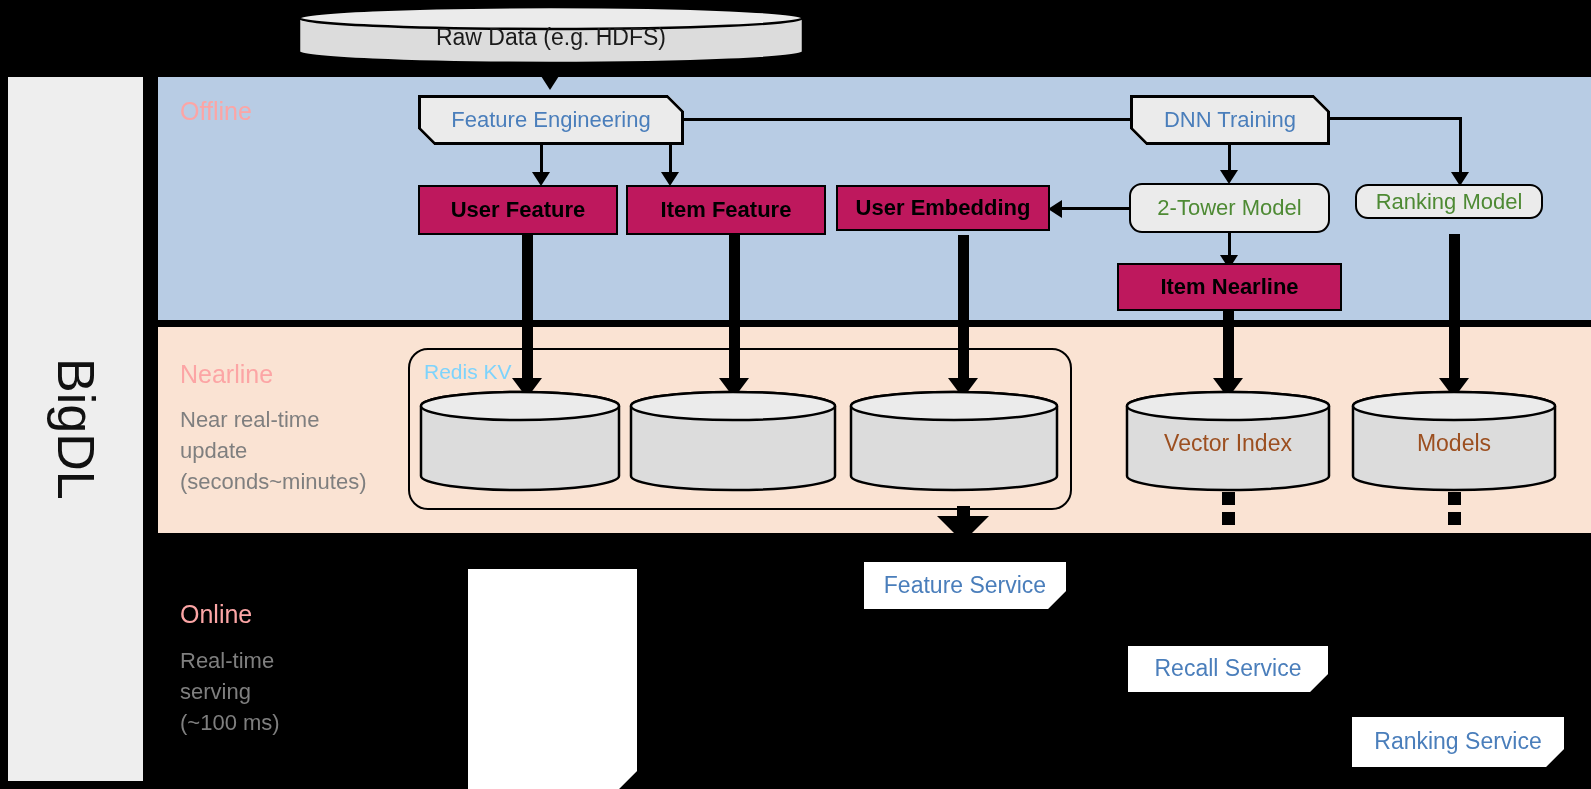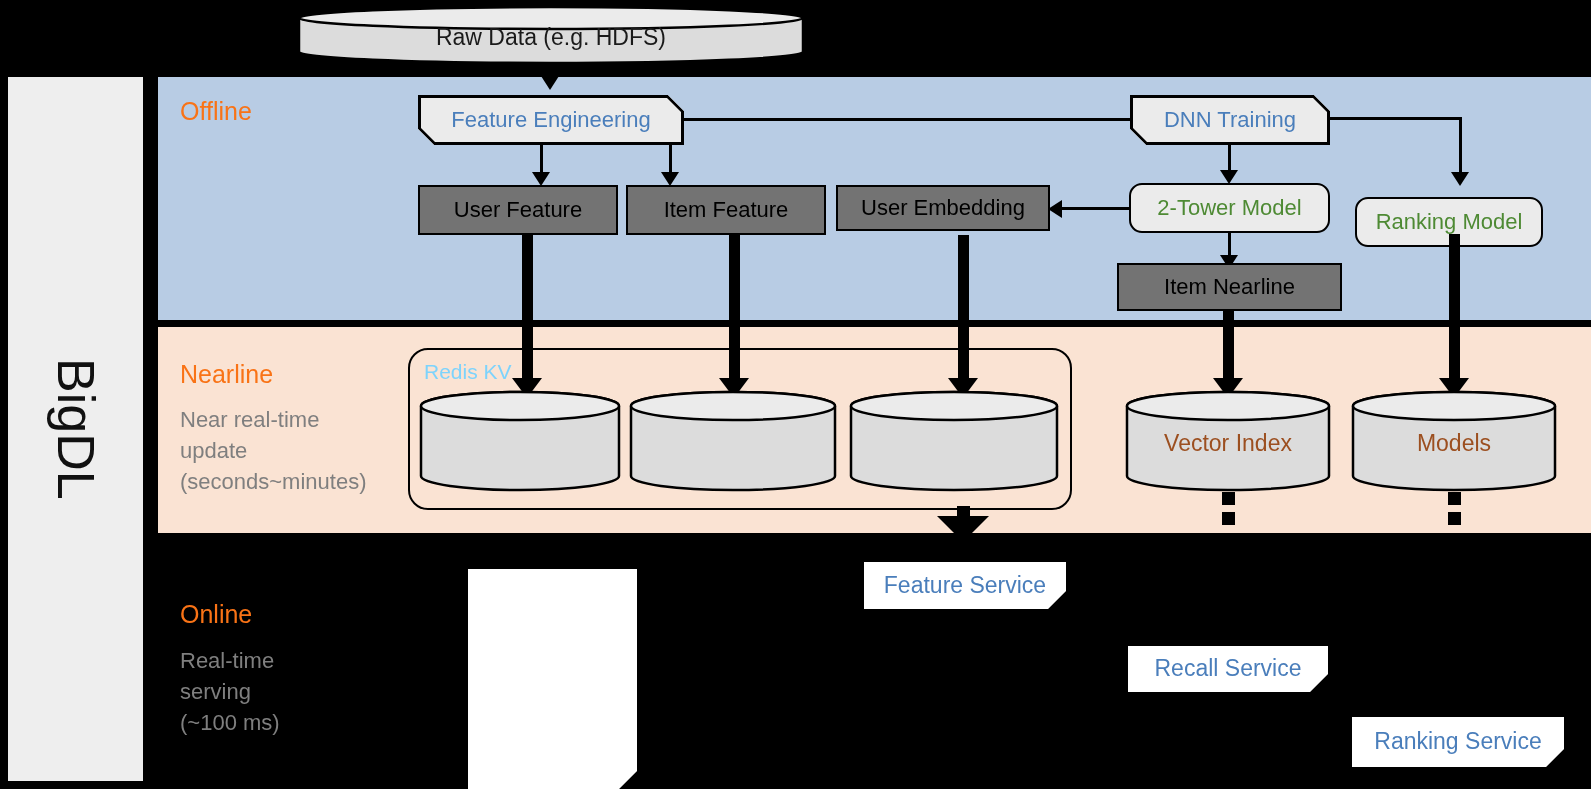"Offline" .cap-title { color: #f97316 -> #fca5a5 }
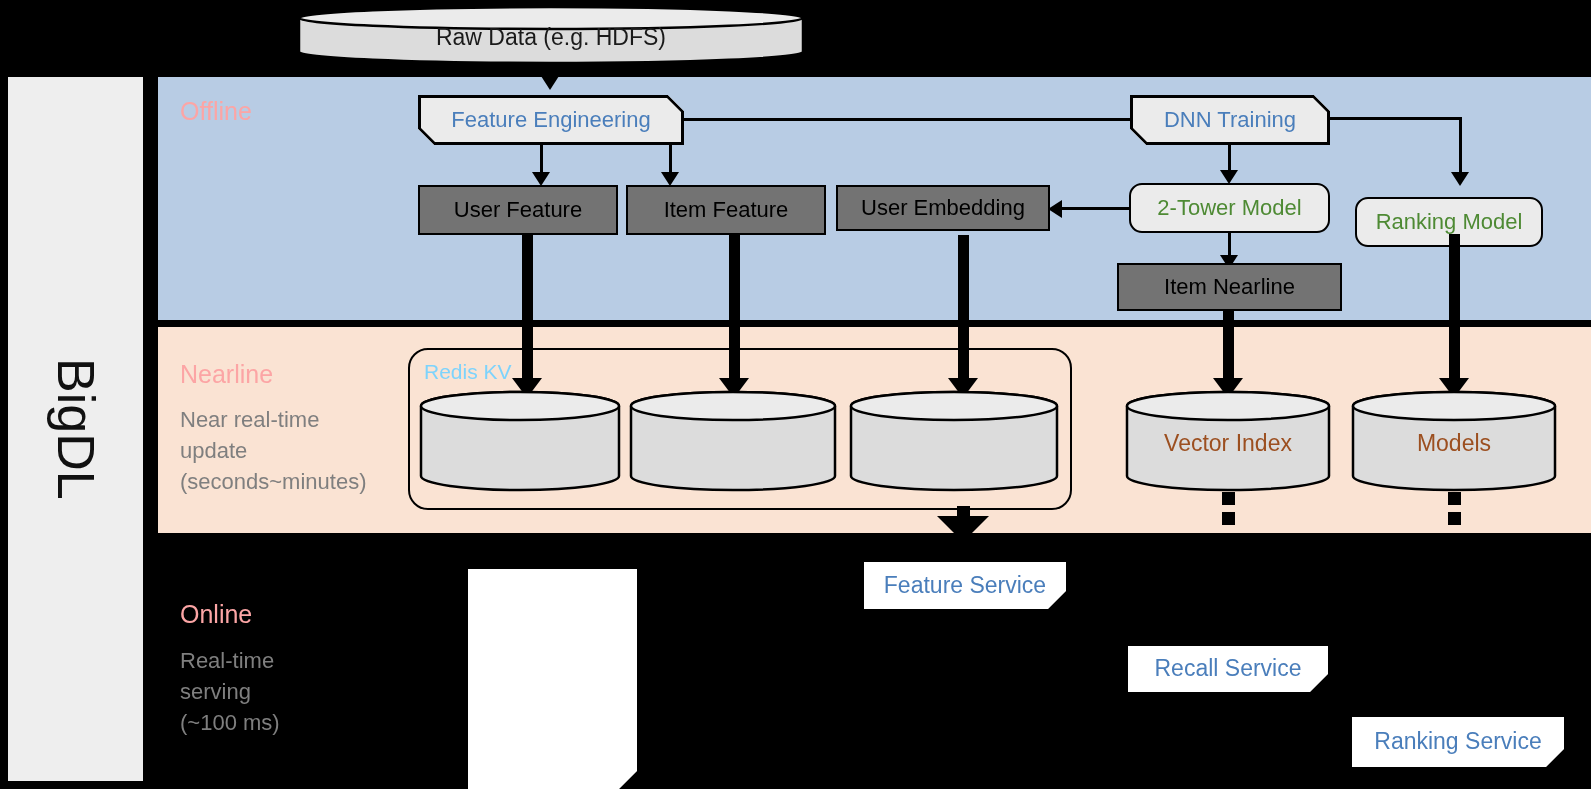"User Feature" .node.gray { background: #737373 -> #be185d; font-weight: none -> bold }
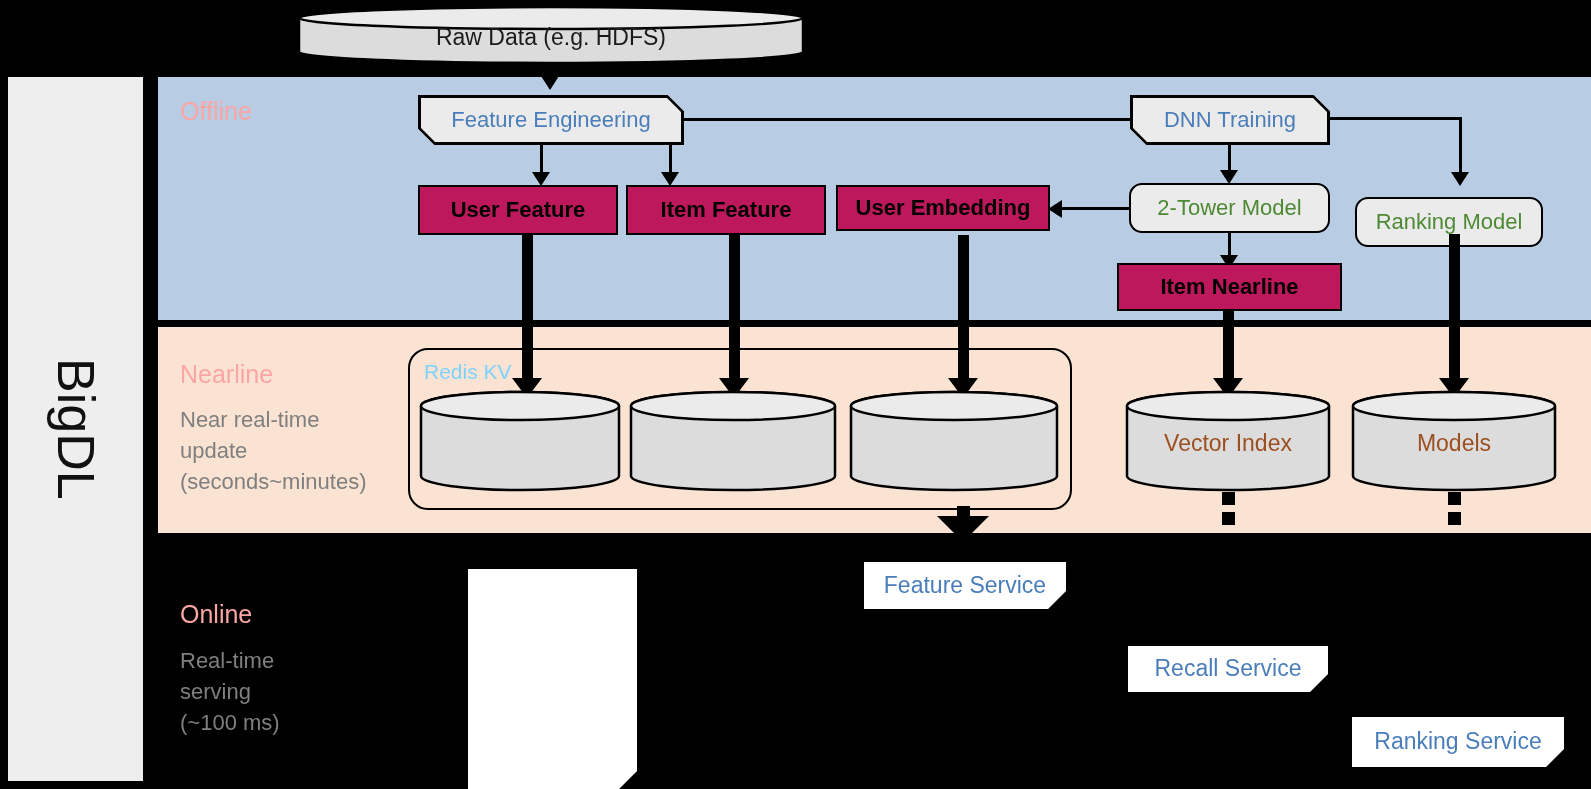"Ranking Model" div.node { height: 50px -> 35px; margin-top: 13px -> none }
